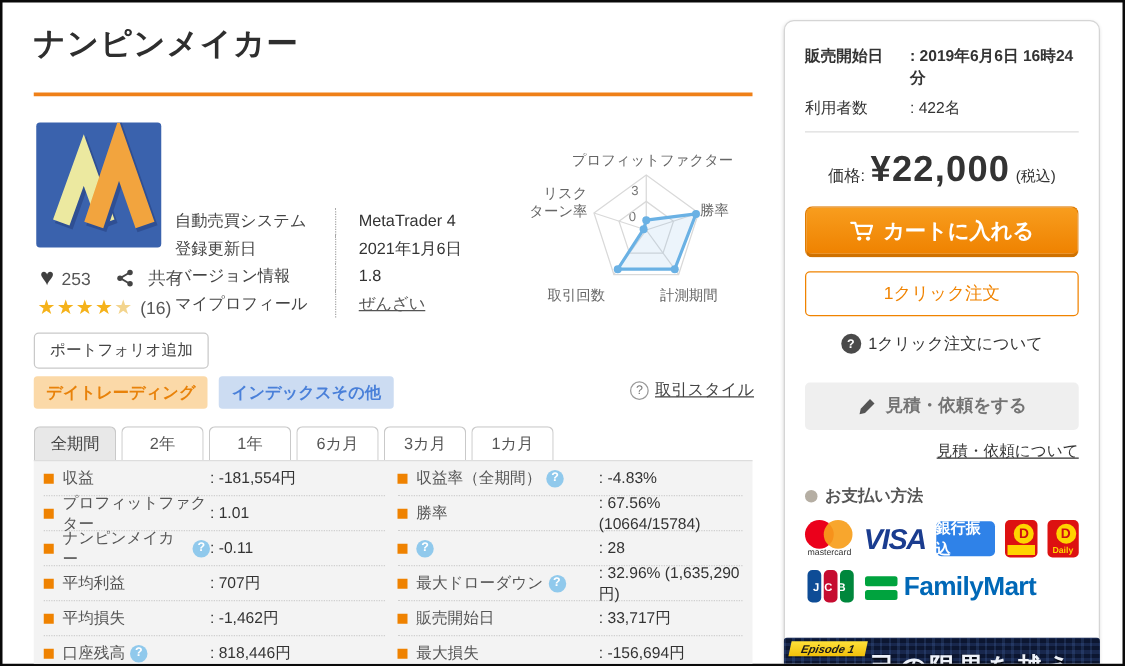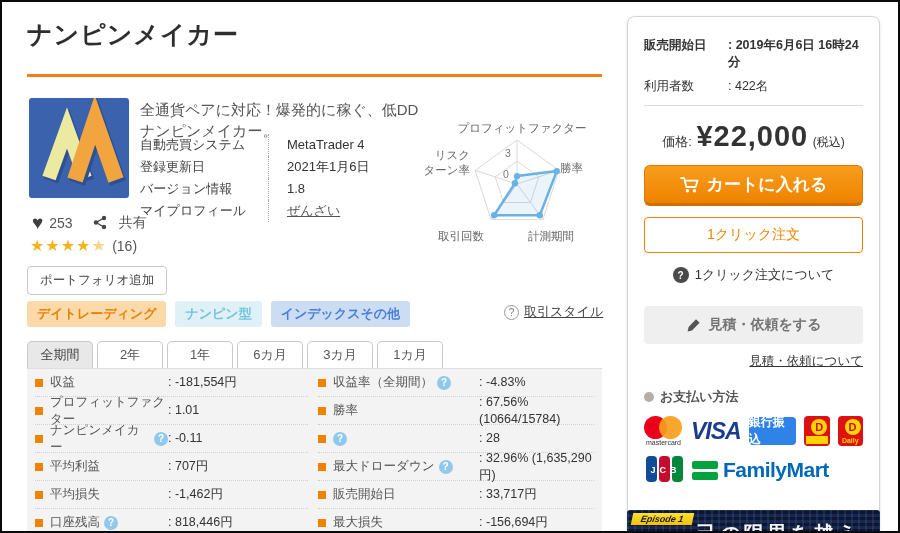"全通貨ペアに対応！爆発的に稼ぐ、低DD" div.desc { html: <div>全通貨ペアに対応！爆発的に稼ぐ、低DD ナンピンメイカー。</div> -> none }
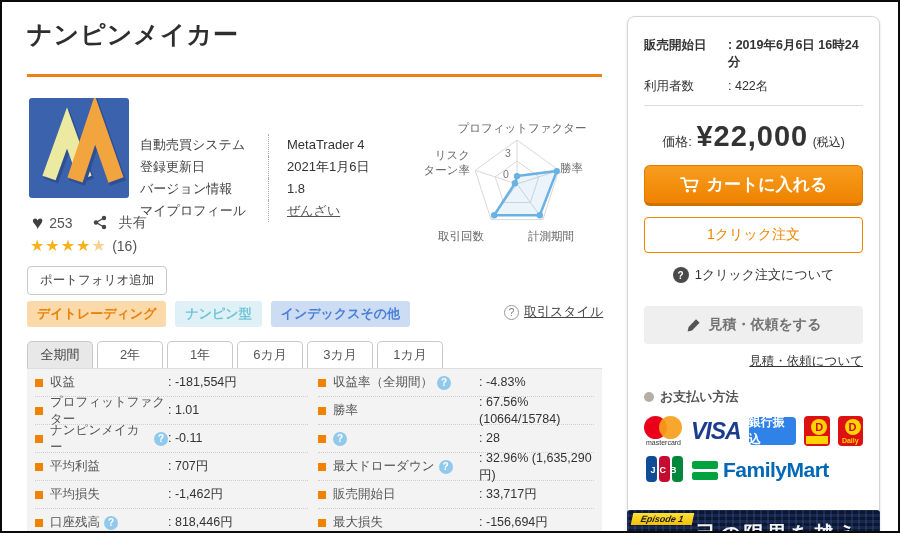"自動売買システム" .info-grid { top: 132px -> 164px }
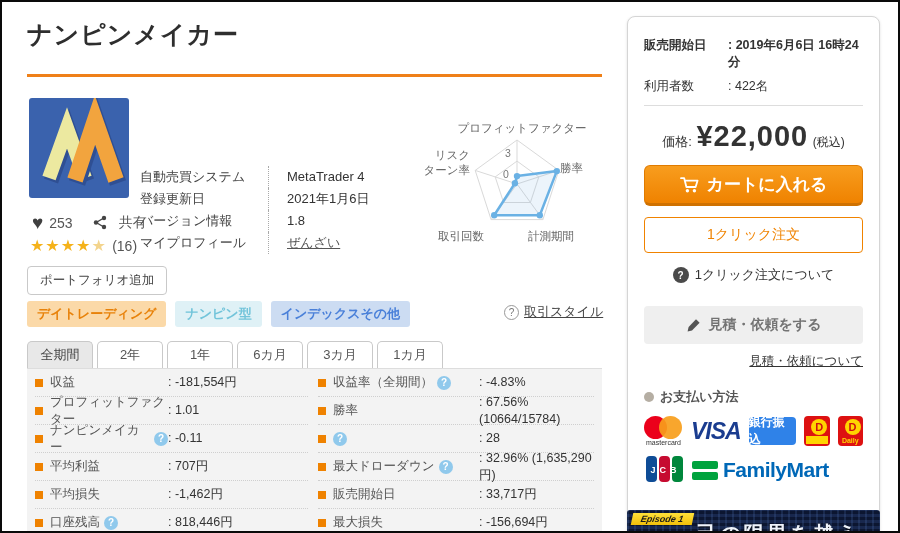"ナンピン型" span.tag { html: <span>ナンピン型</span> -> none }
